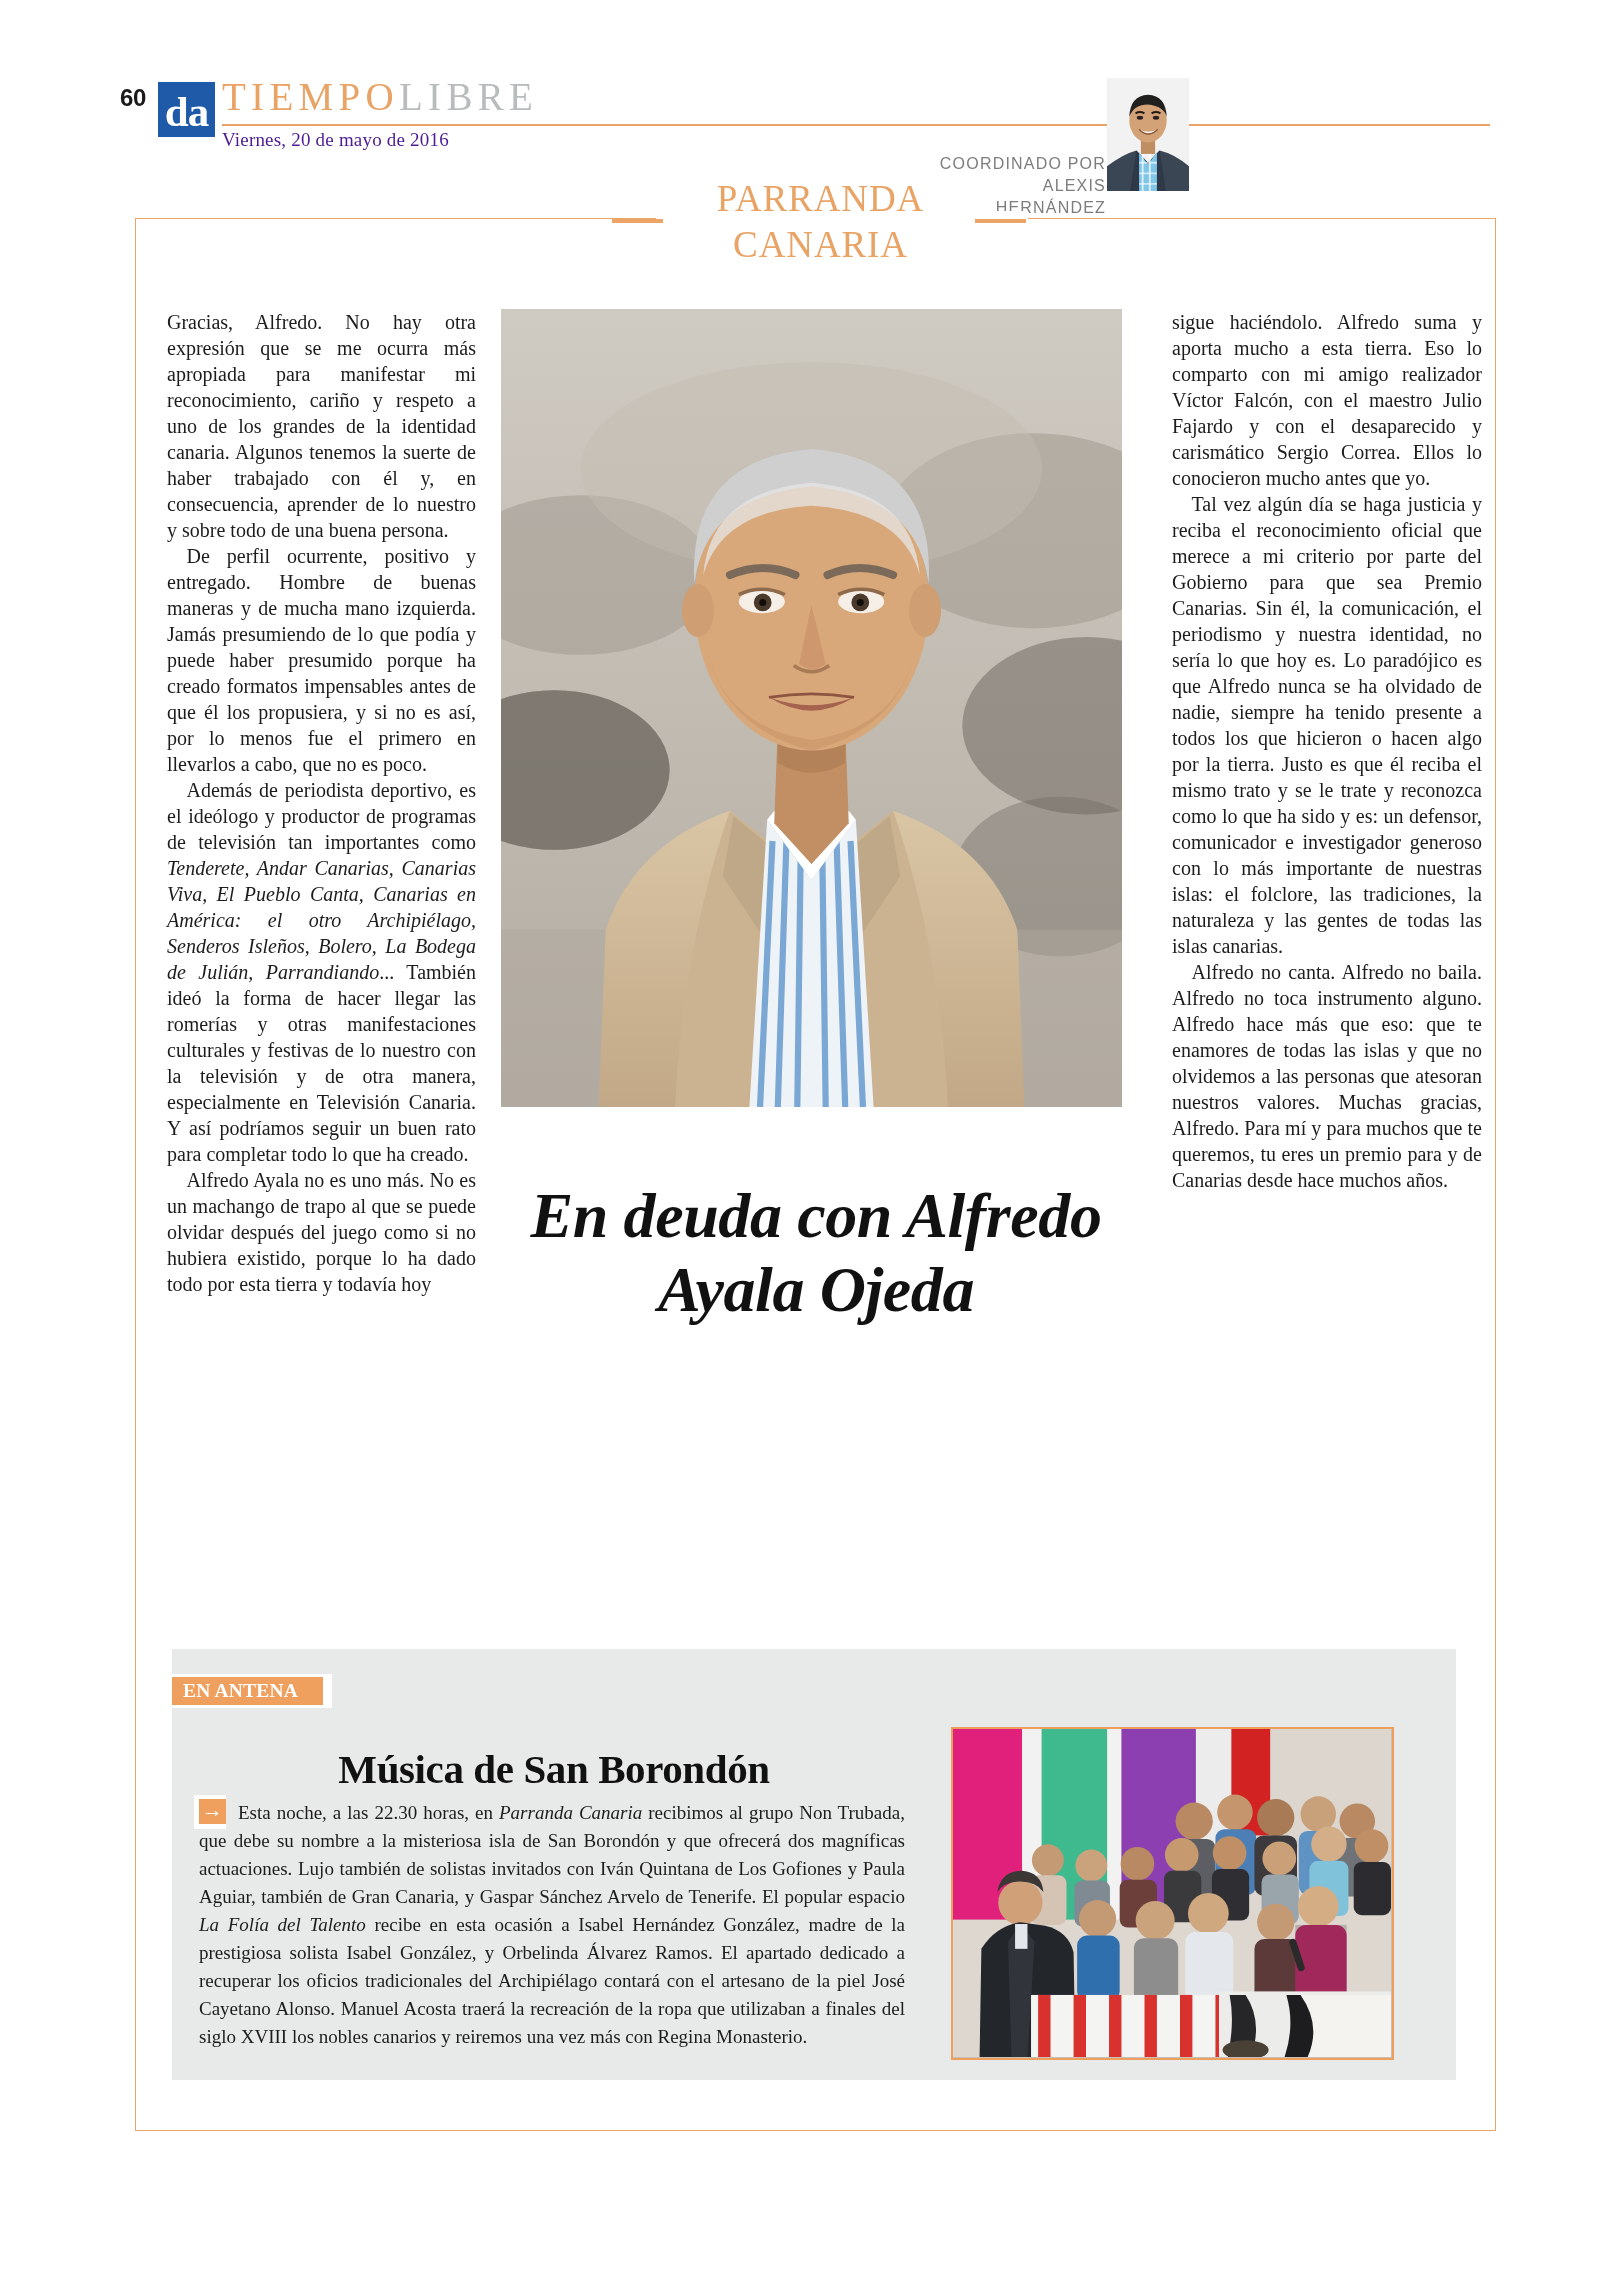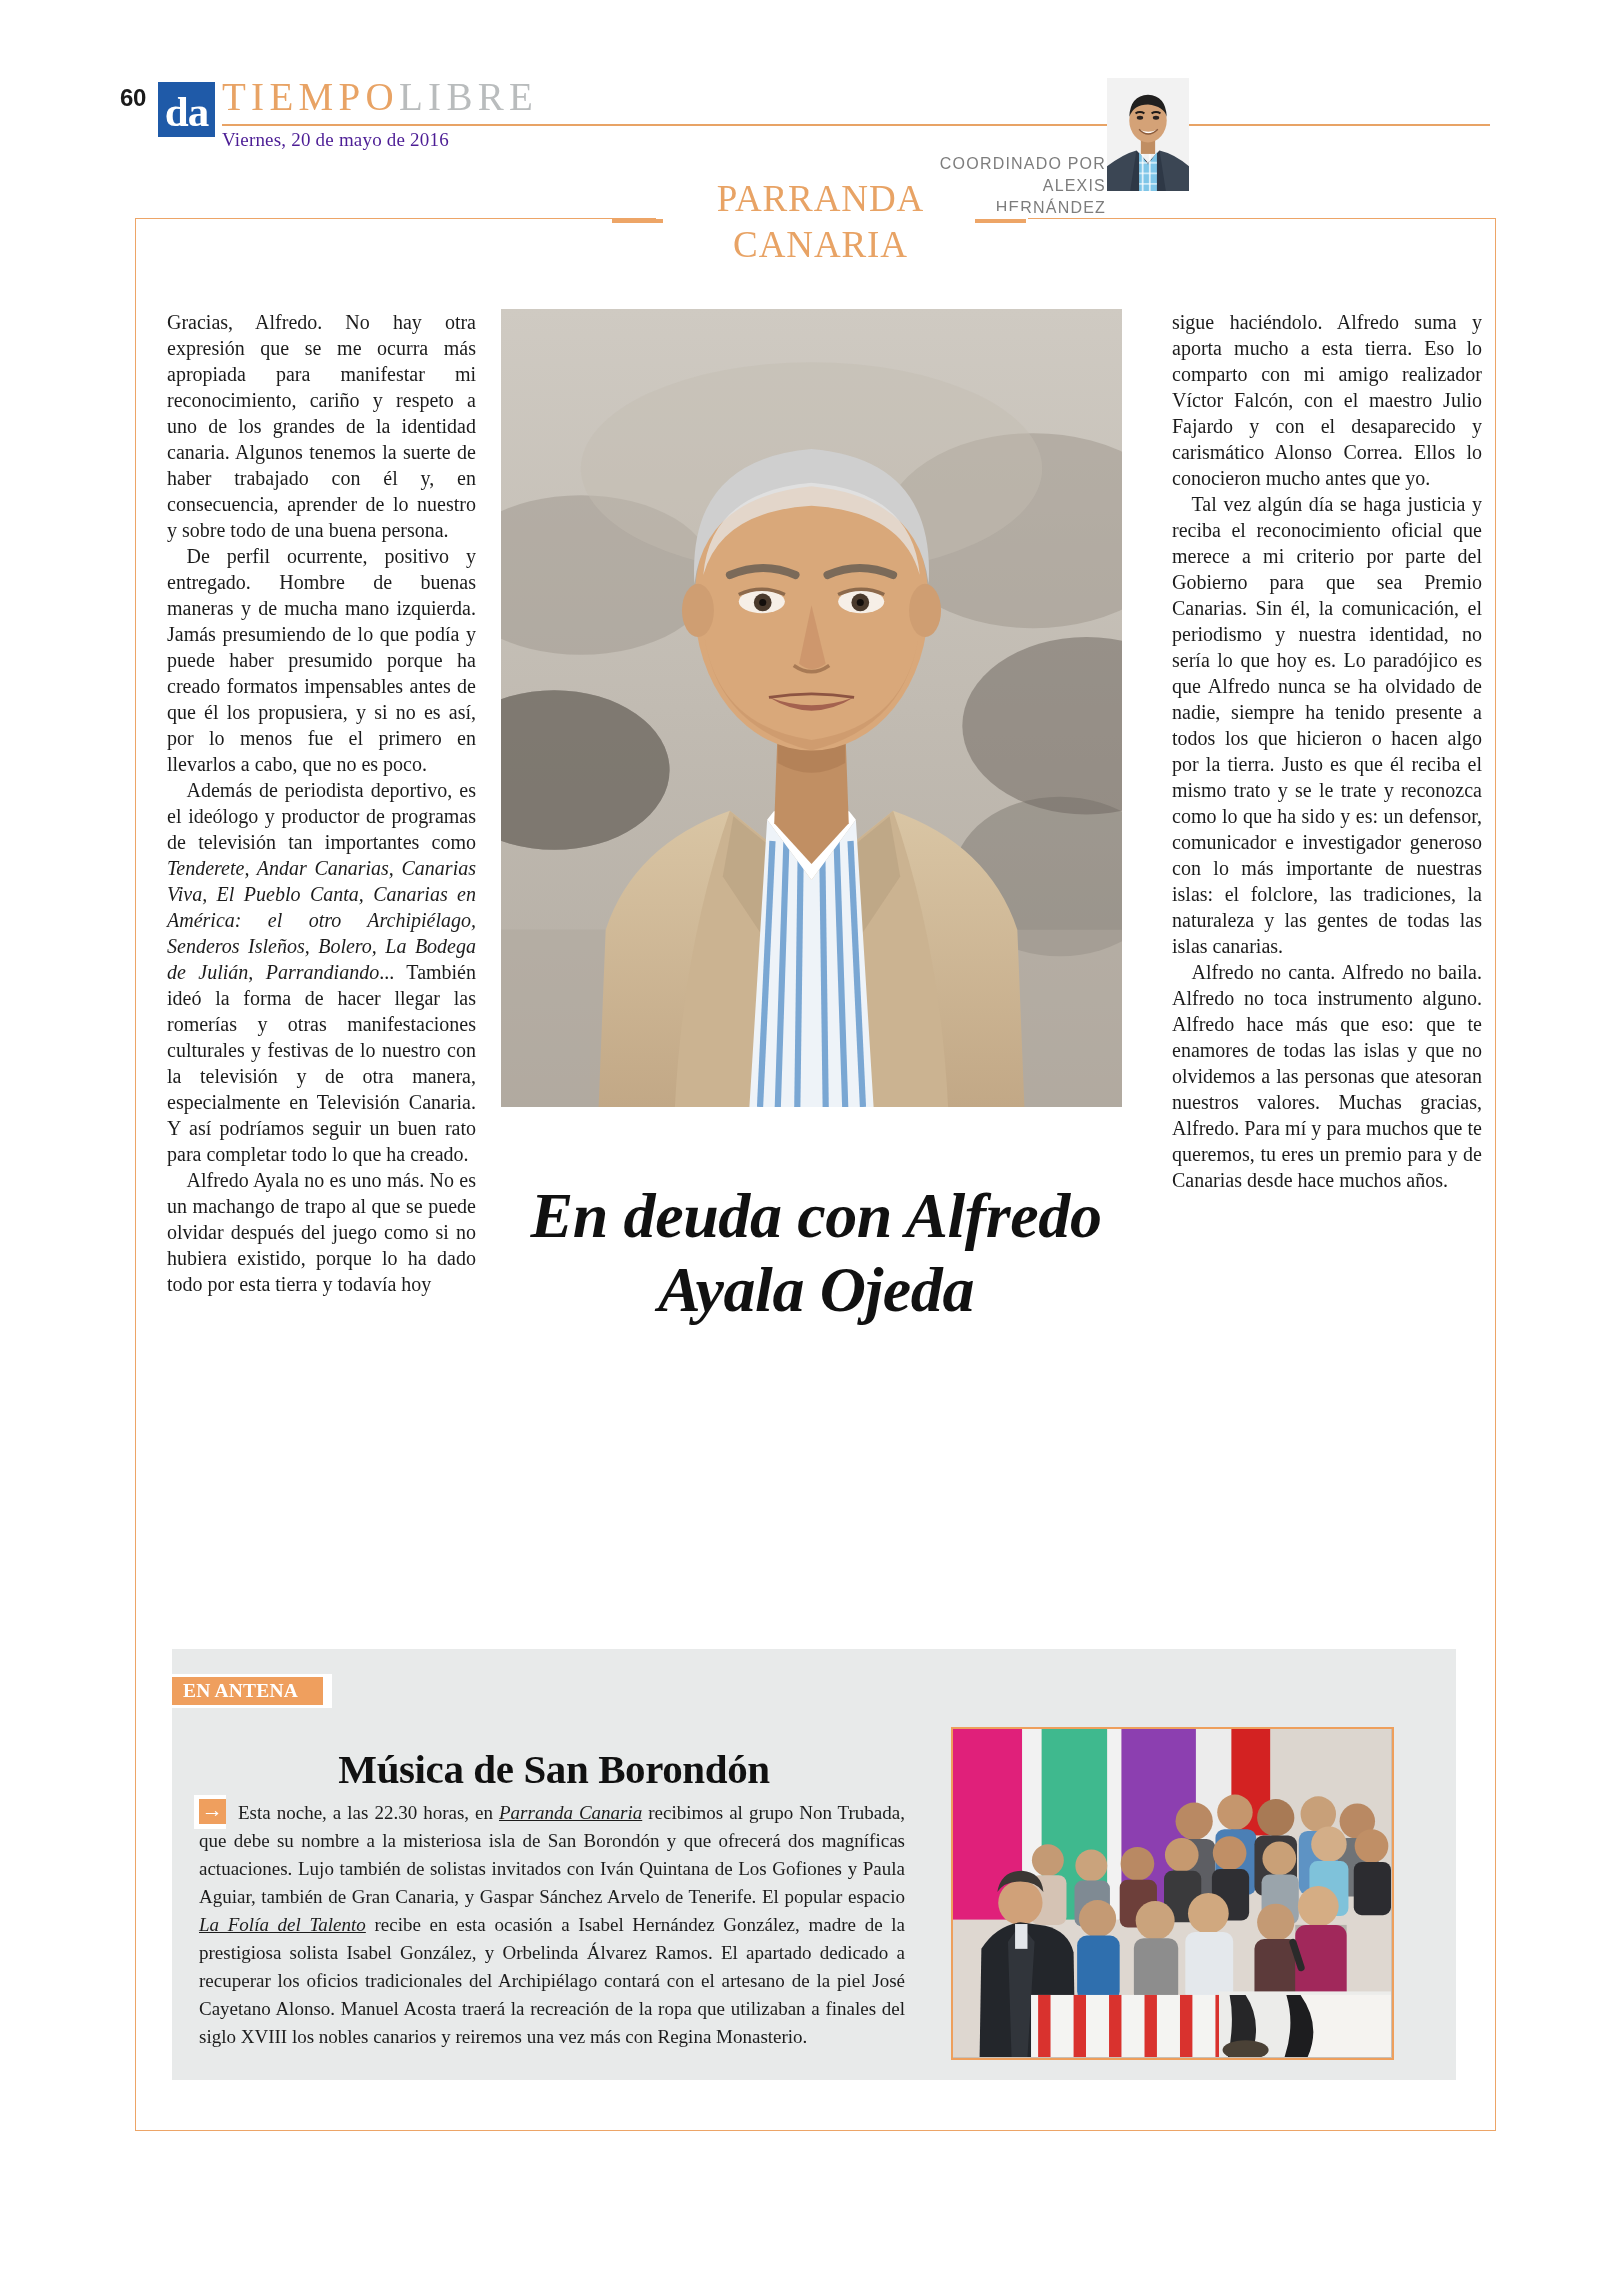"sigue haciéndolo. Alfredo suma y" p { text: Alonso -> Sergio }
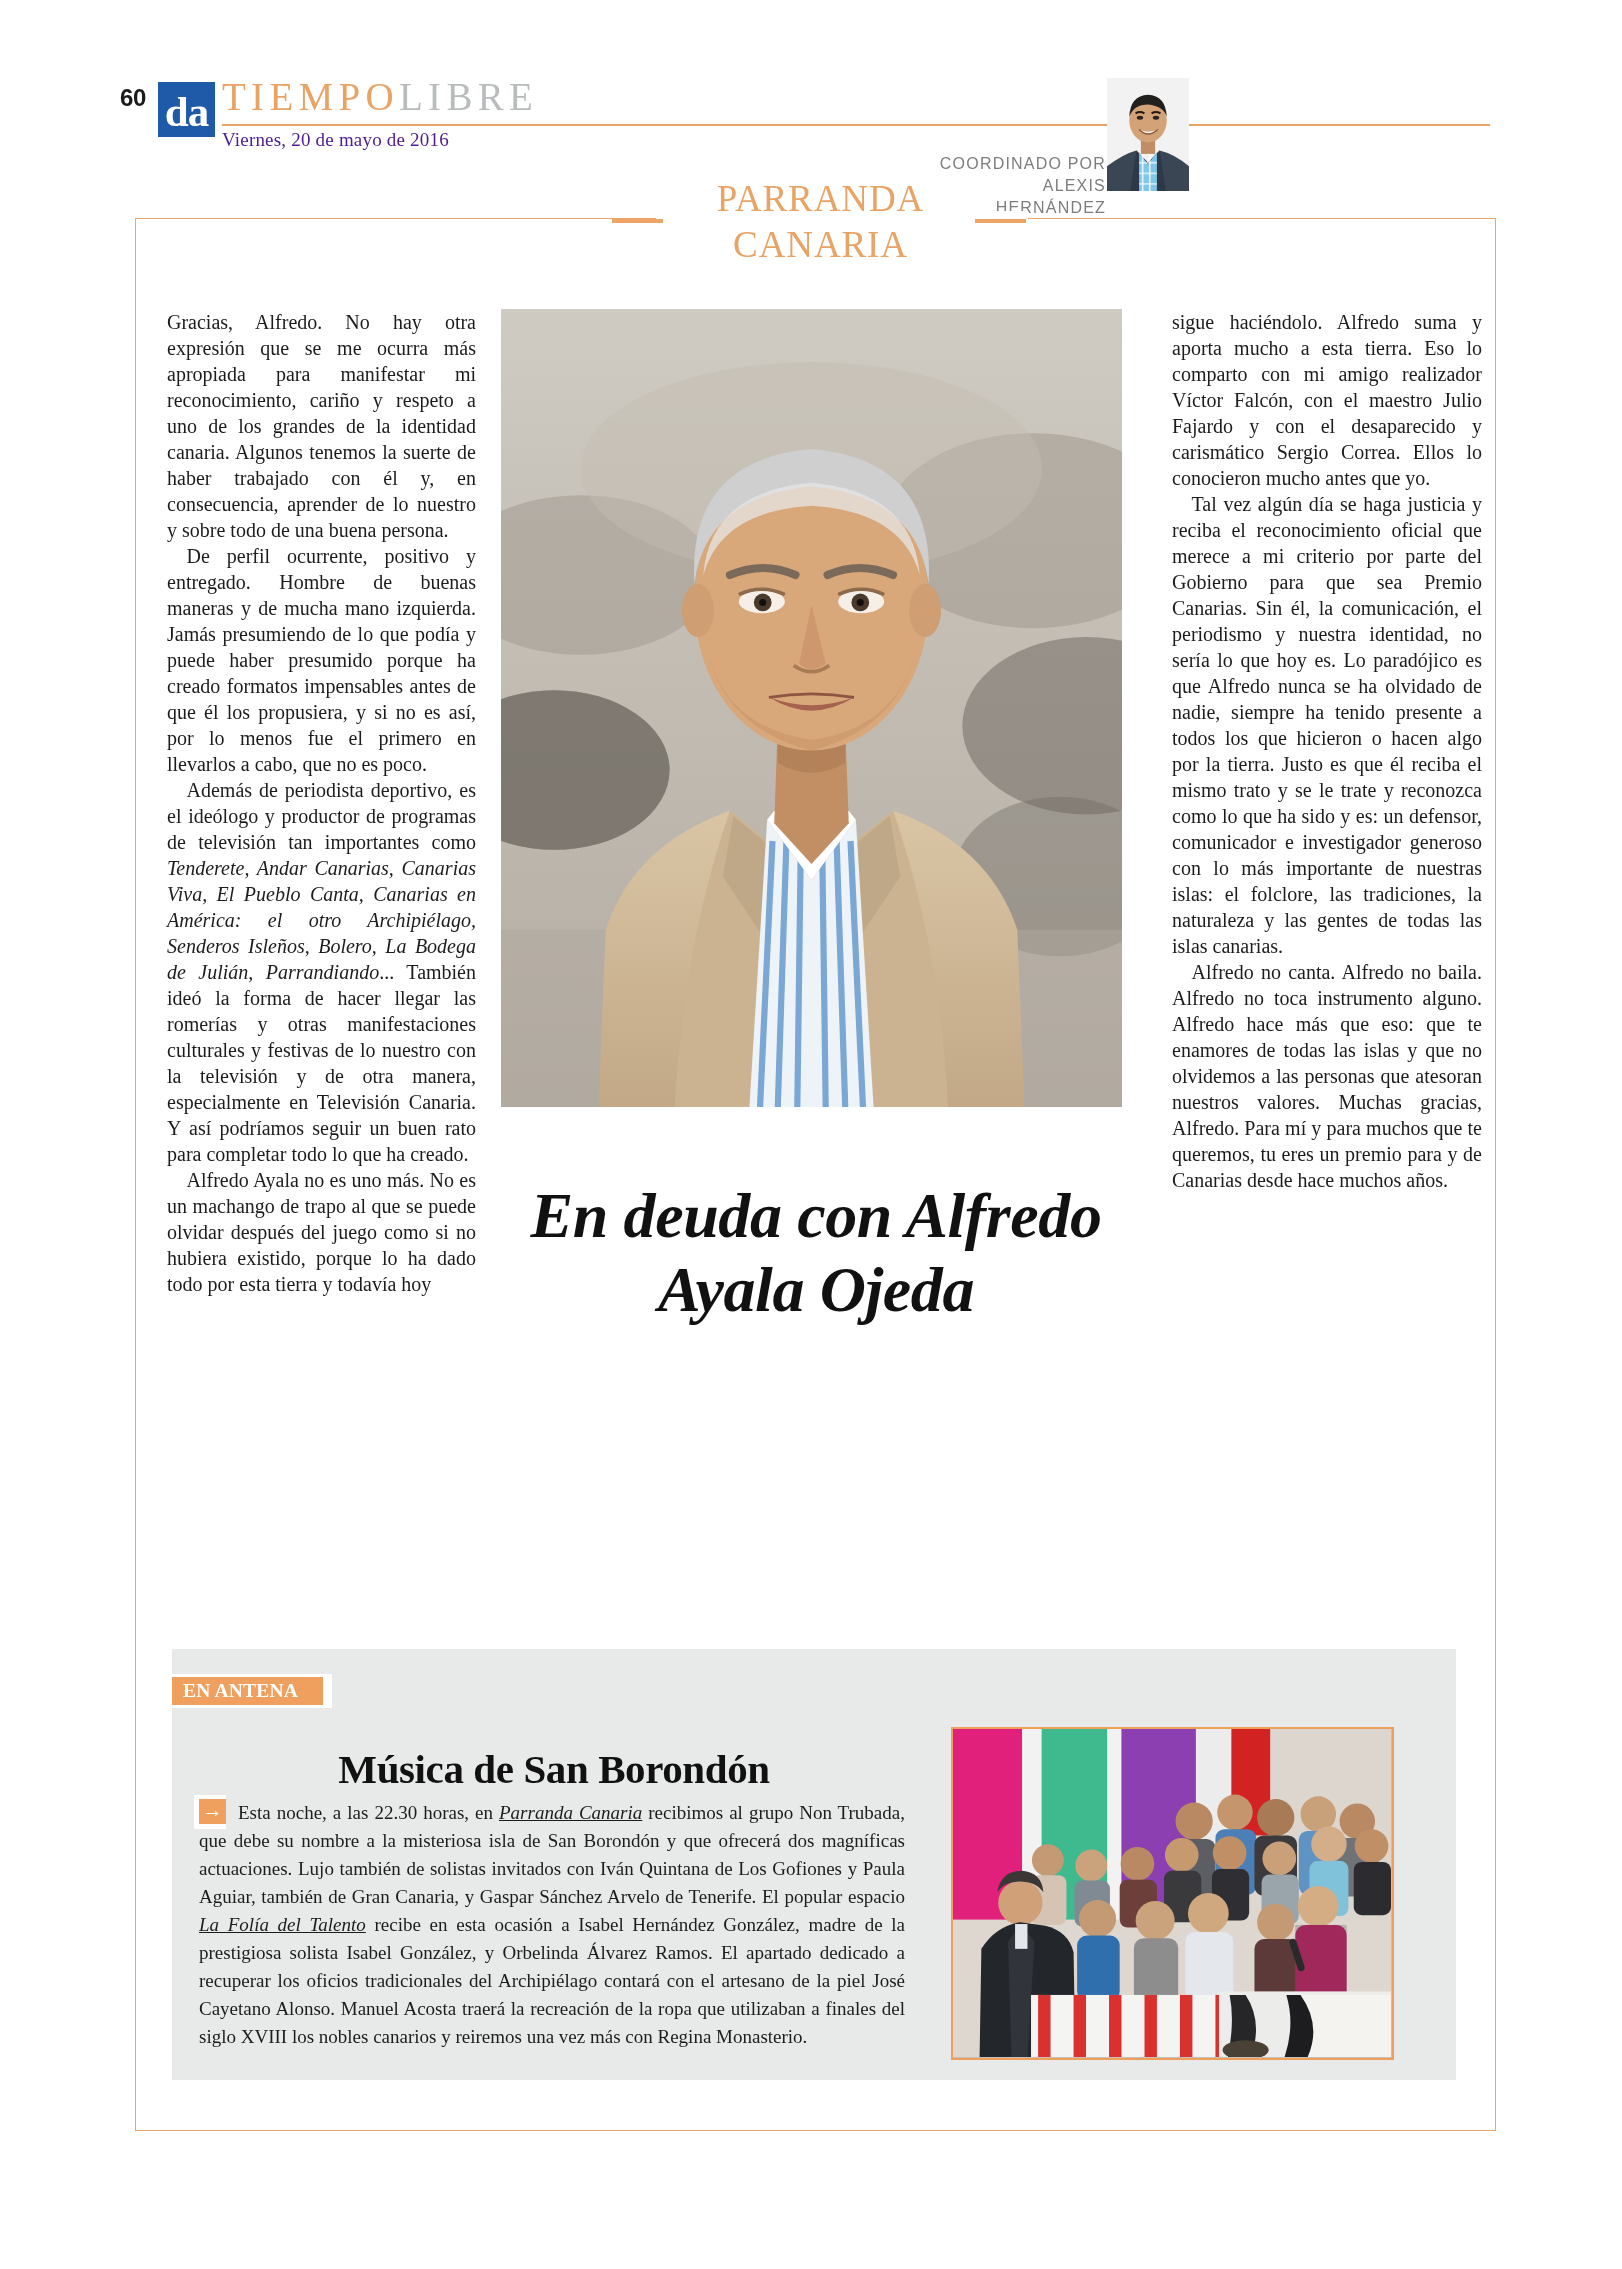"Parranda Canaria" #en-antena-body i { text-decoration: underline -> none }
